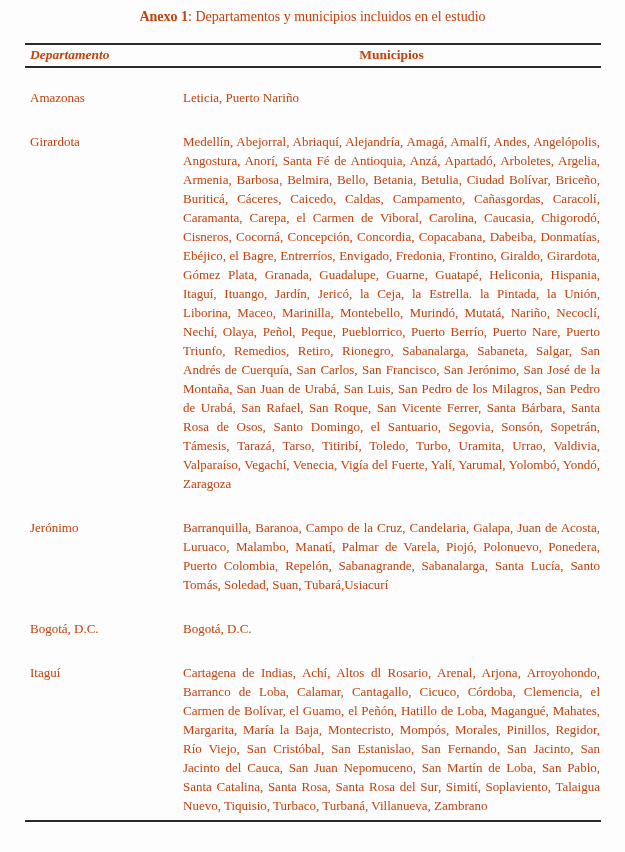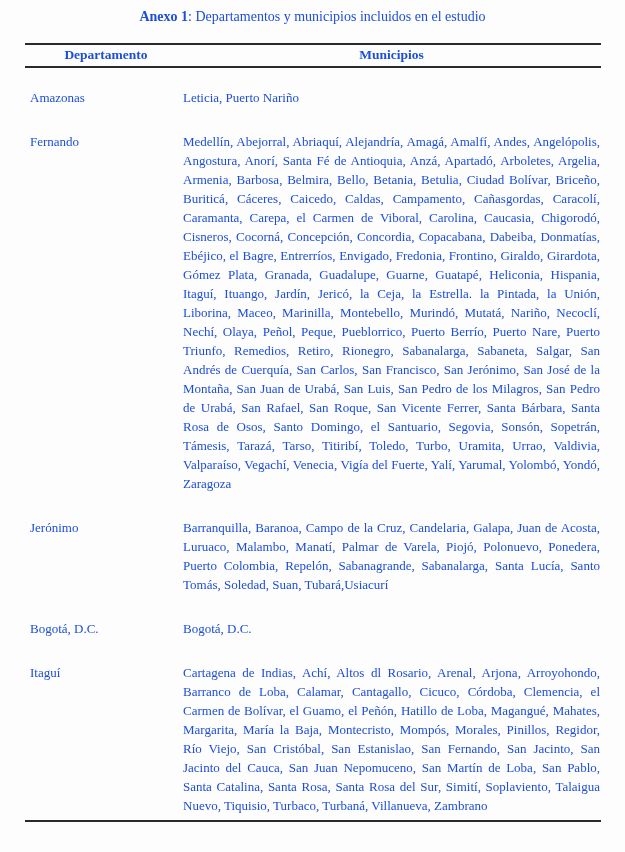"Anexo 1: Departamentos y municipios" .page { color: #1d4ed8 -> #c2410c }
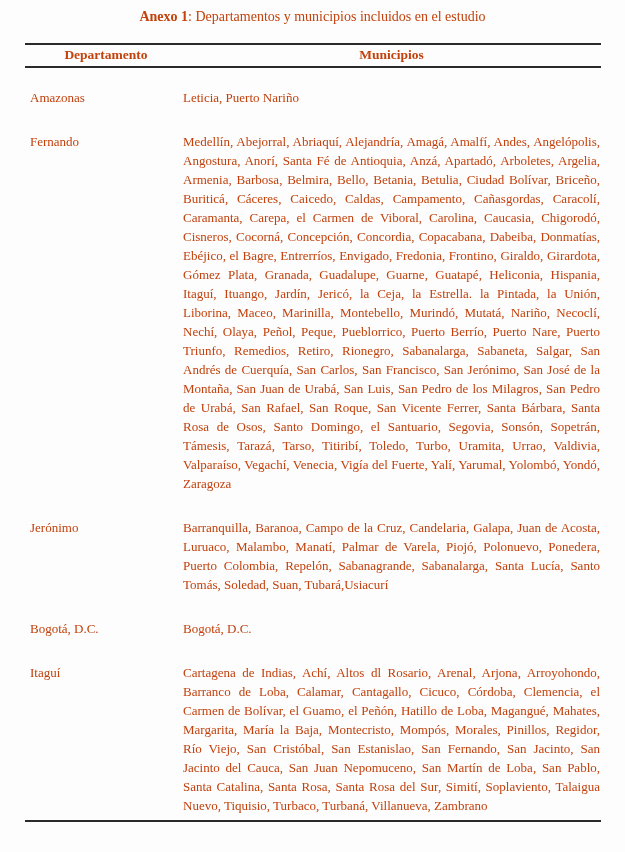"Departamento" th.col-dep { font-style: none -> italic; text-align: center -> left }
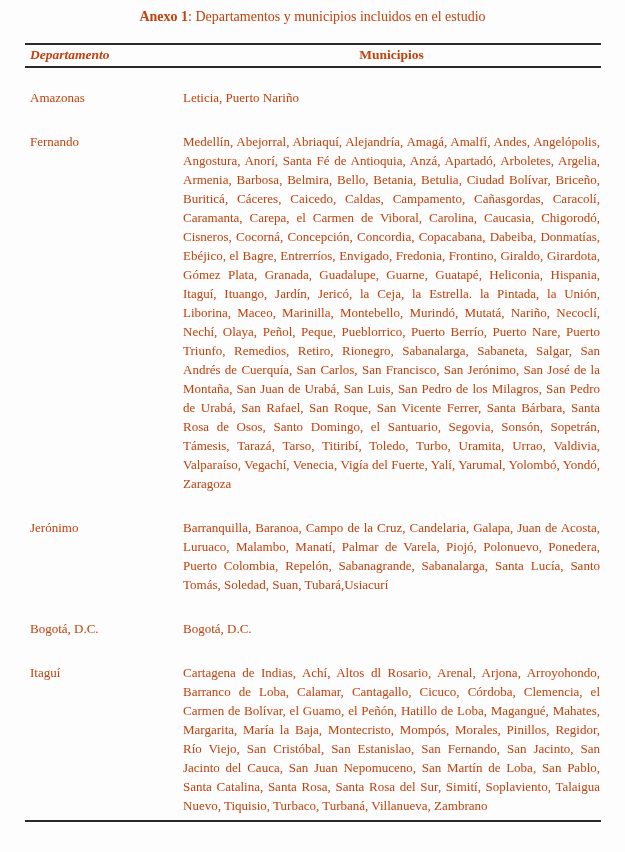"Fernando" td.cell-dep { text: Fernando -> Girardota }
